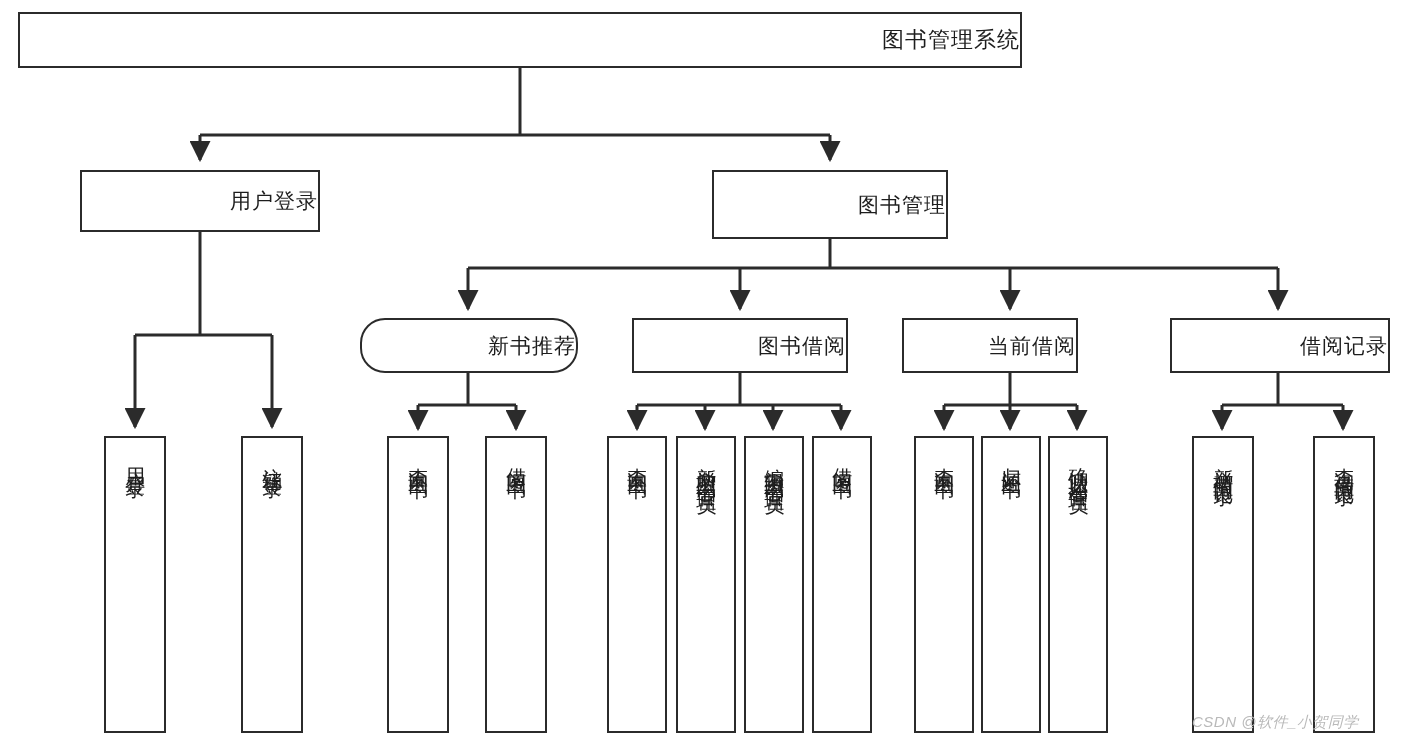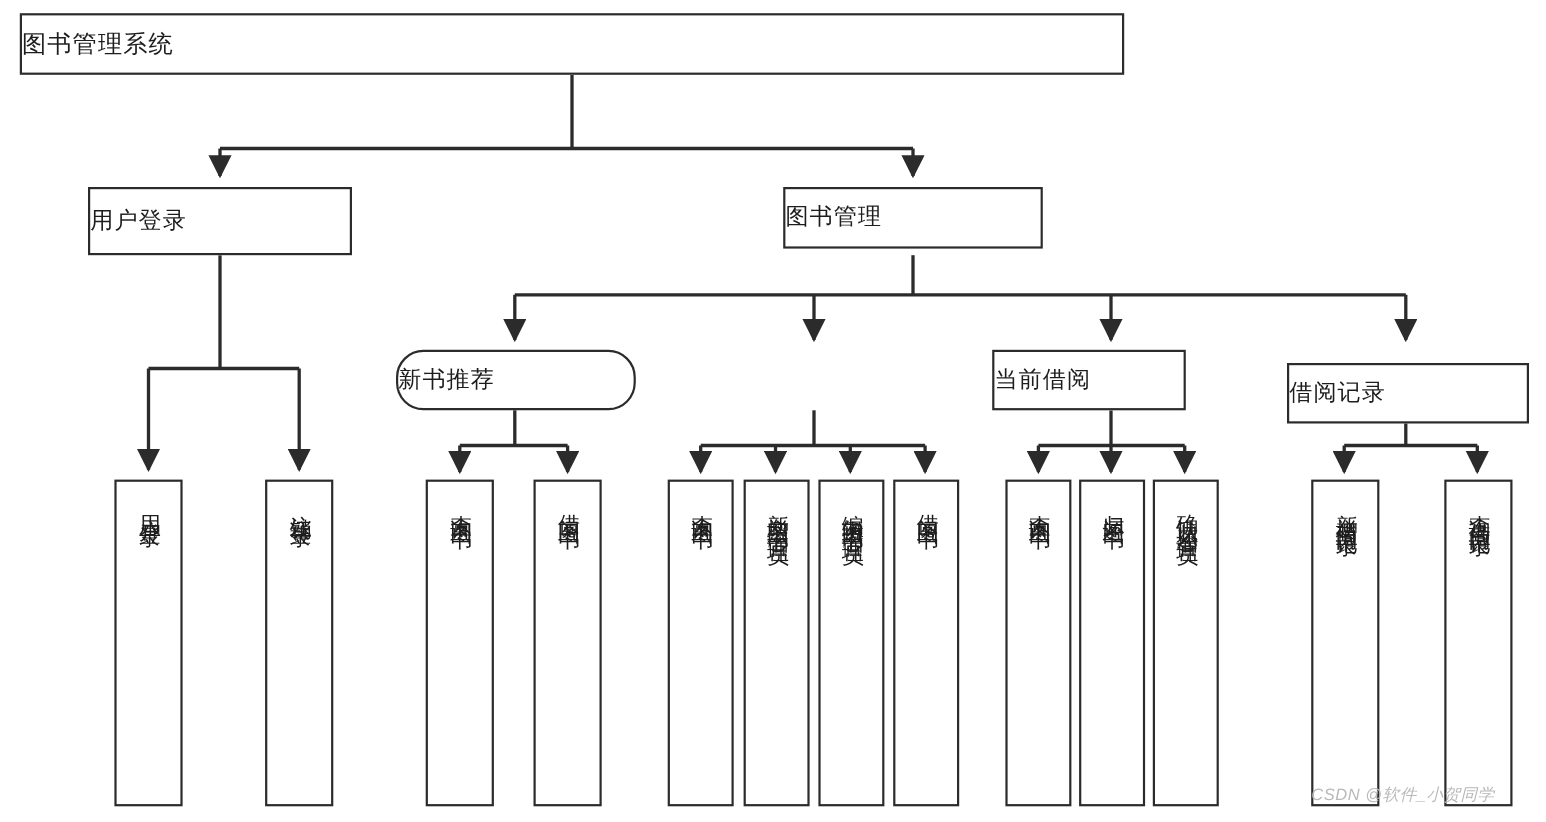"图书管理系统" .node { justify-content: flex-start -> flex-end }
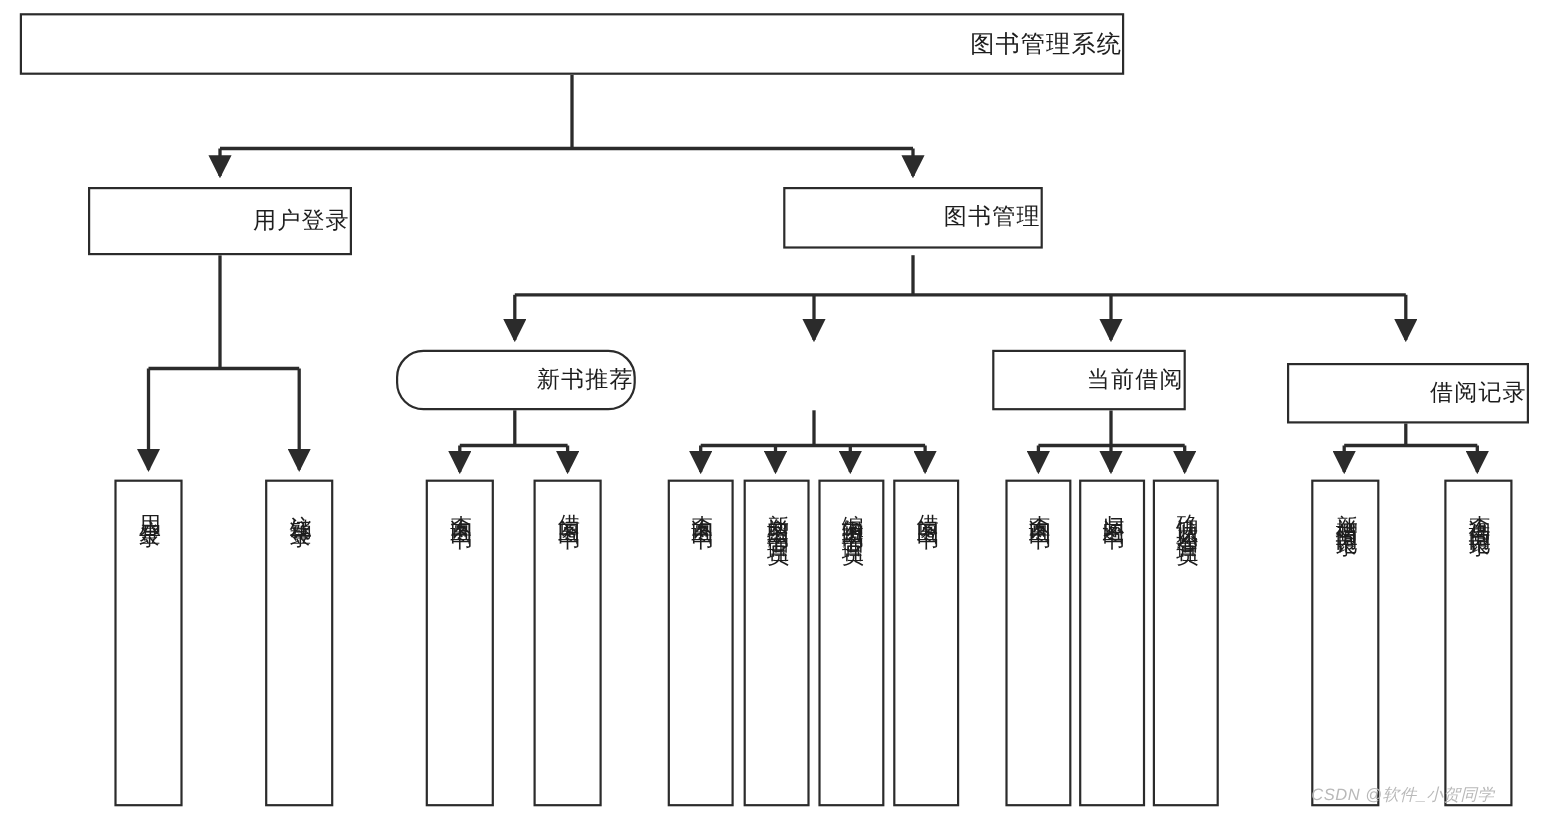"图书管理" div.node { height: 56px -> 69px }
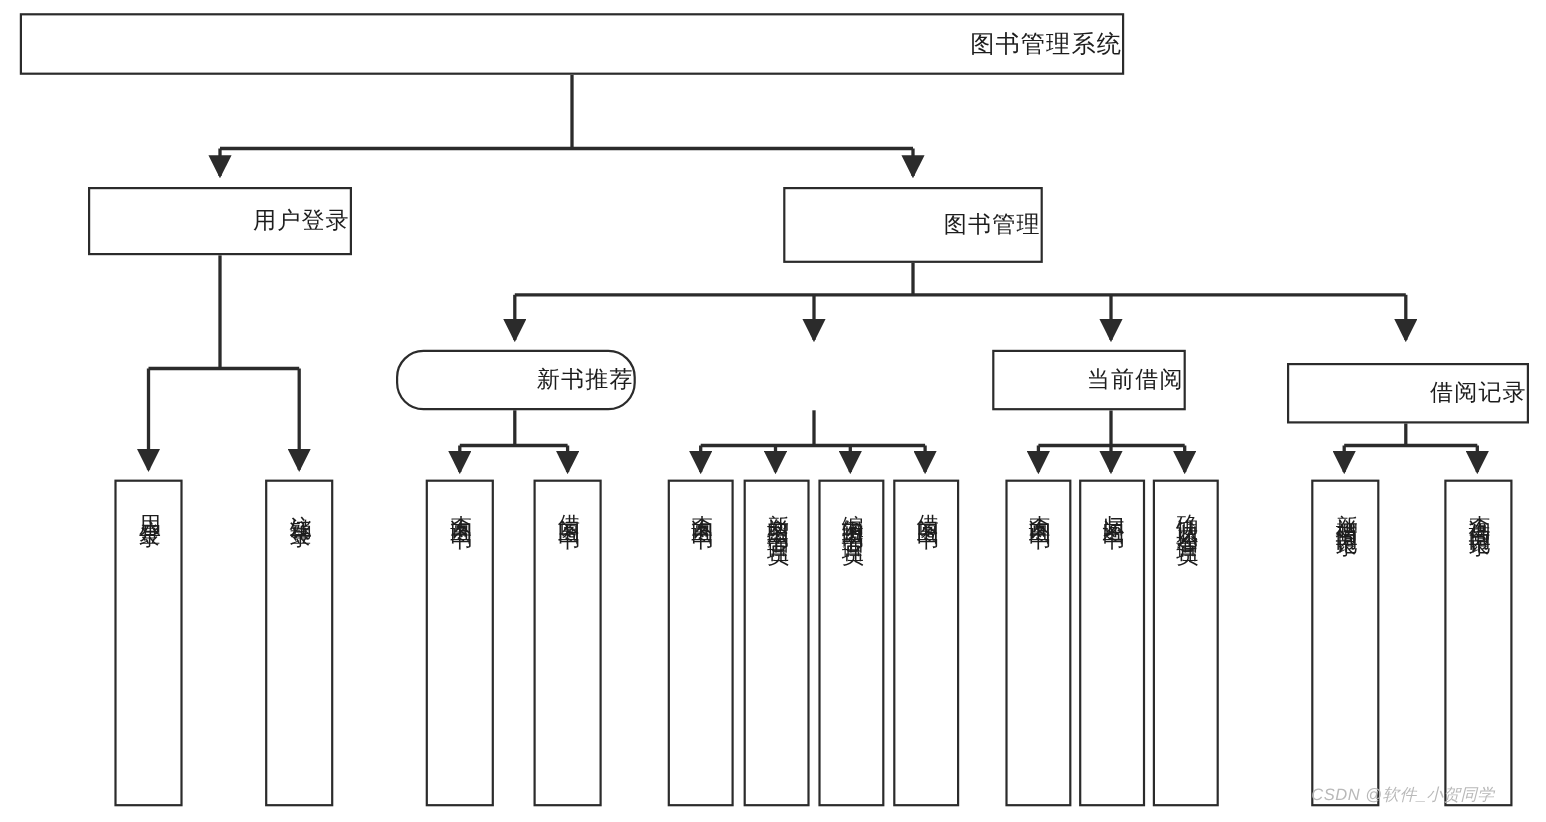"图书借阅" div.node { html: none -> <div> <span>图书借阅</span> </div> }
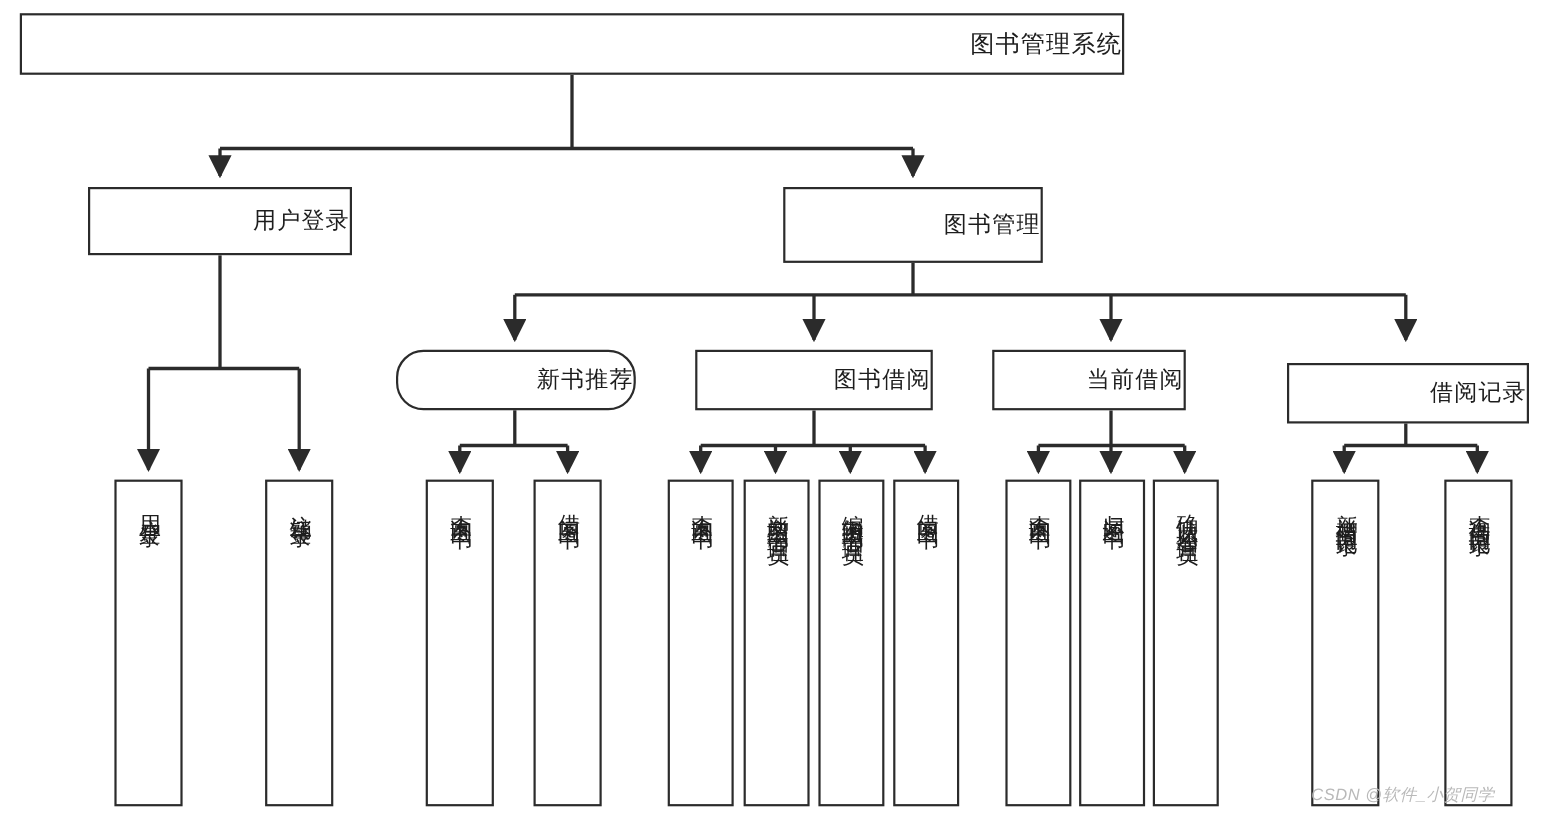"借阅记录" div.node { margin-top: 12px -> none }
